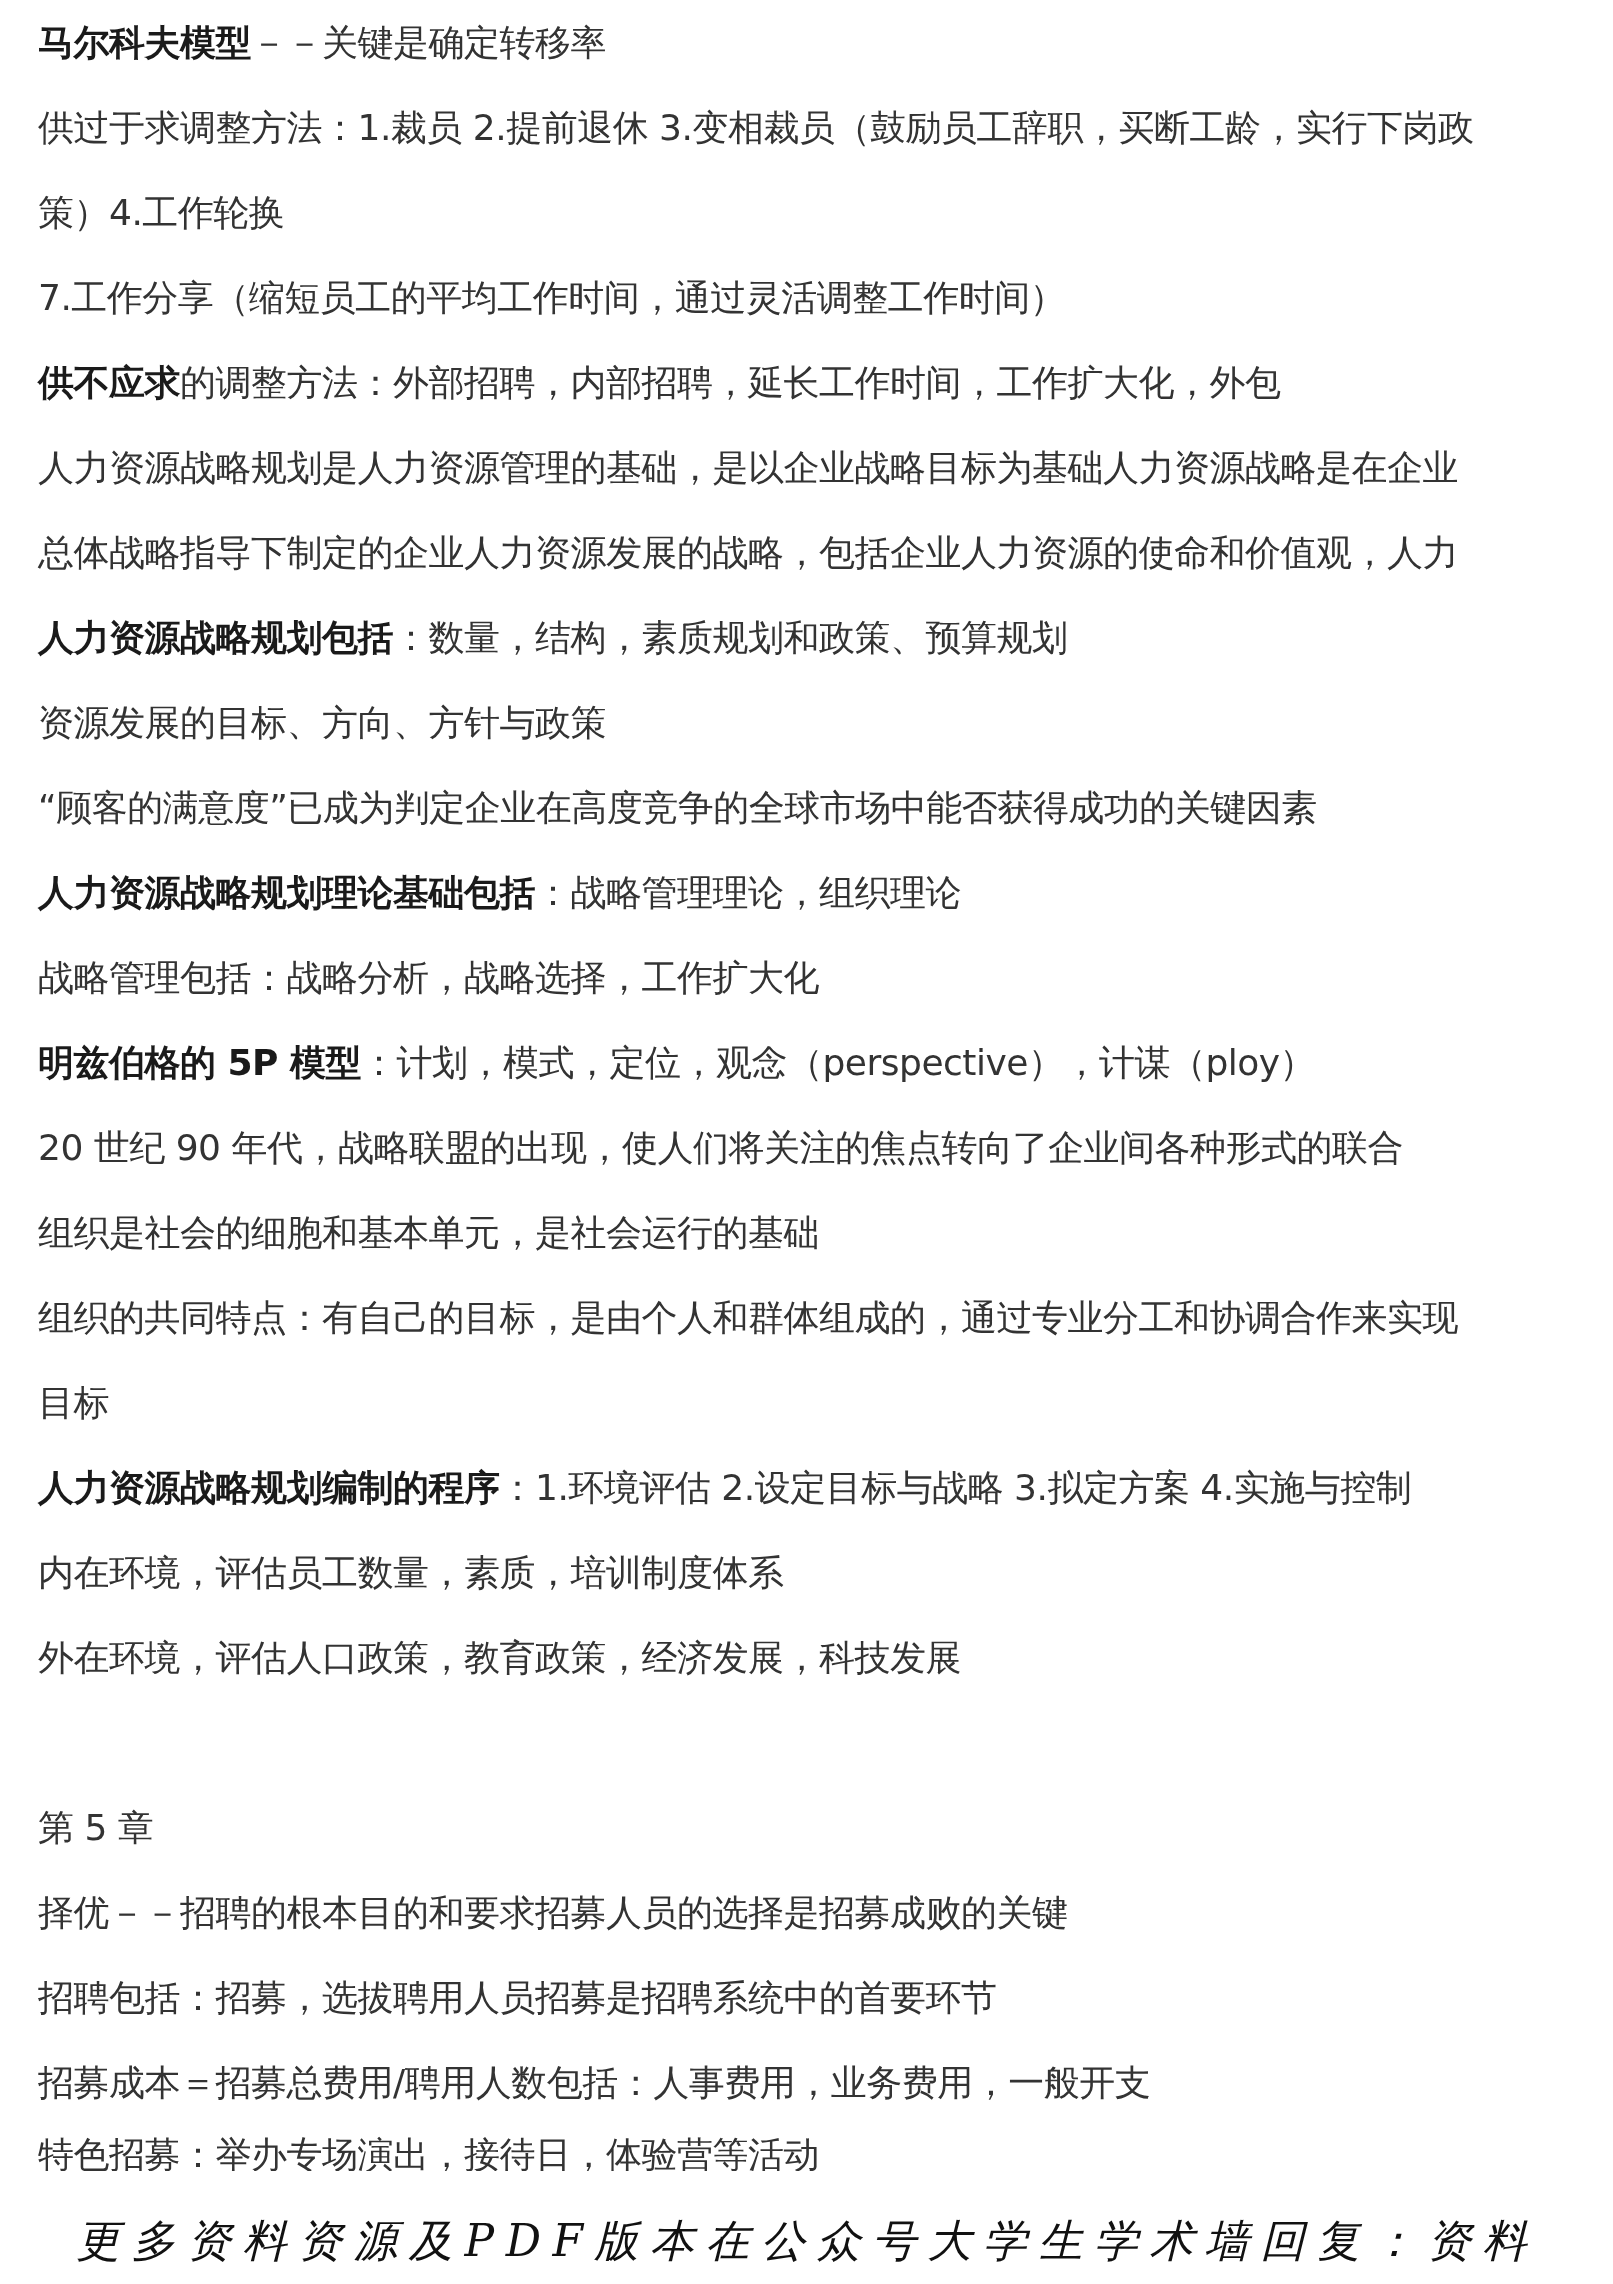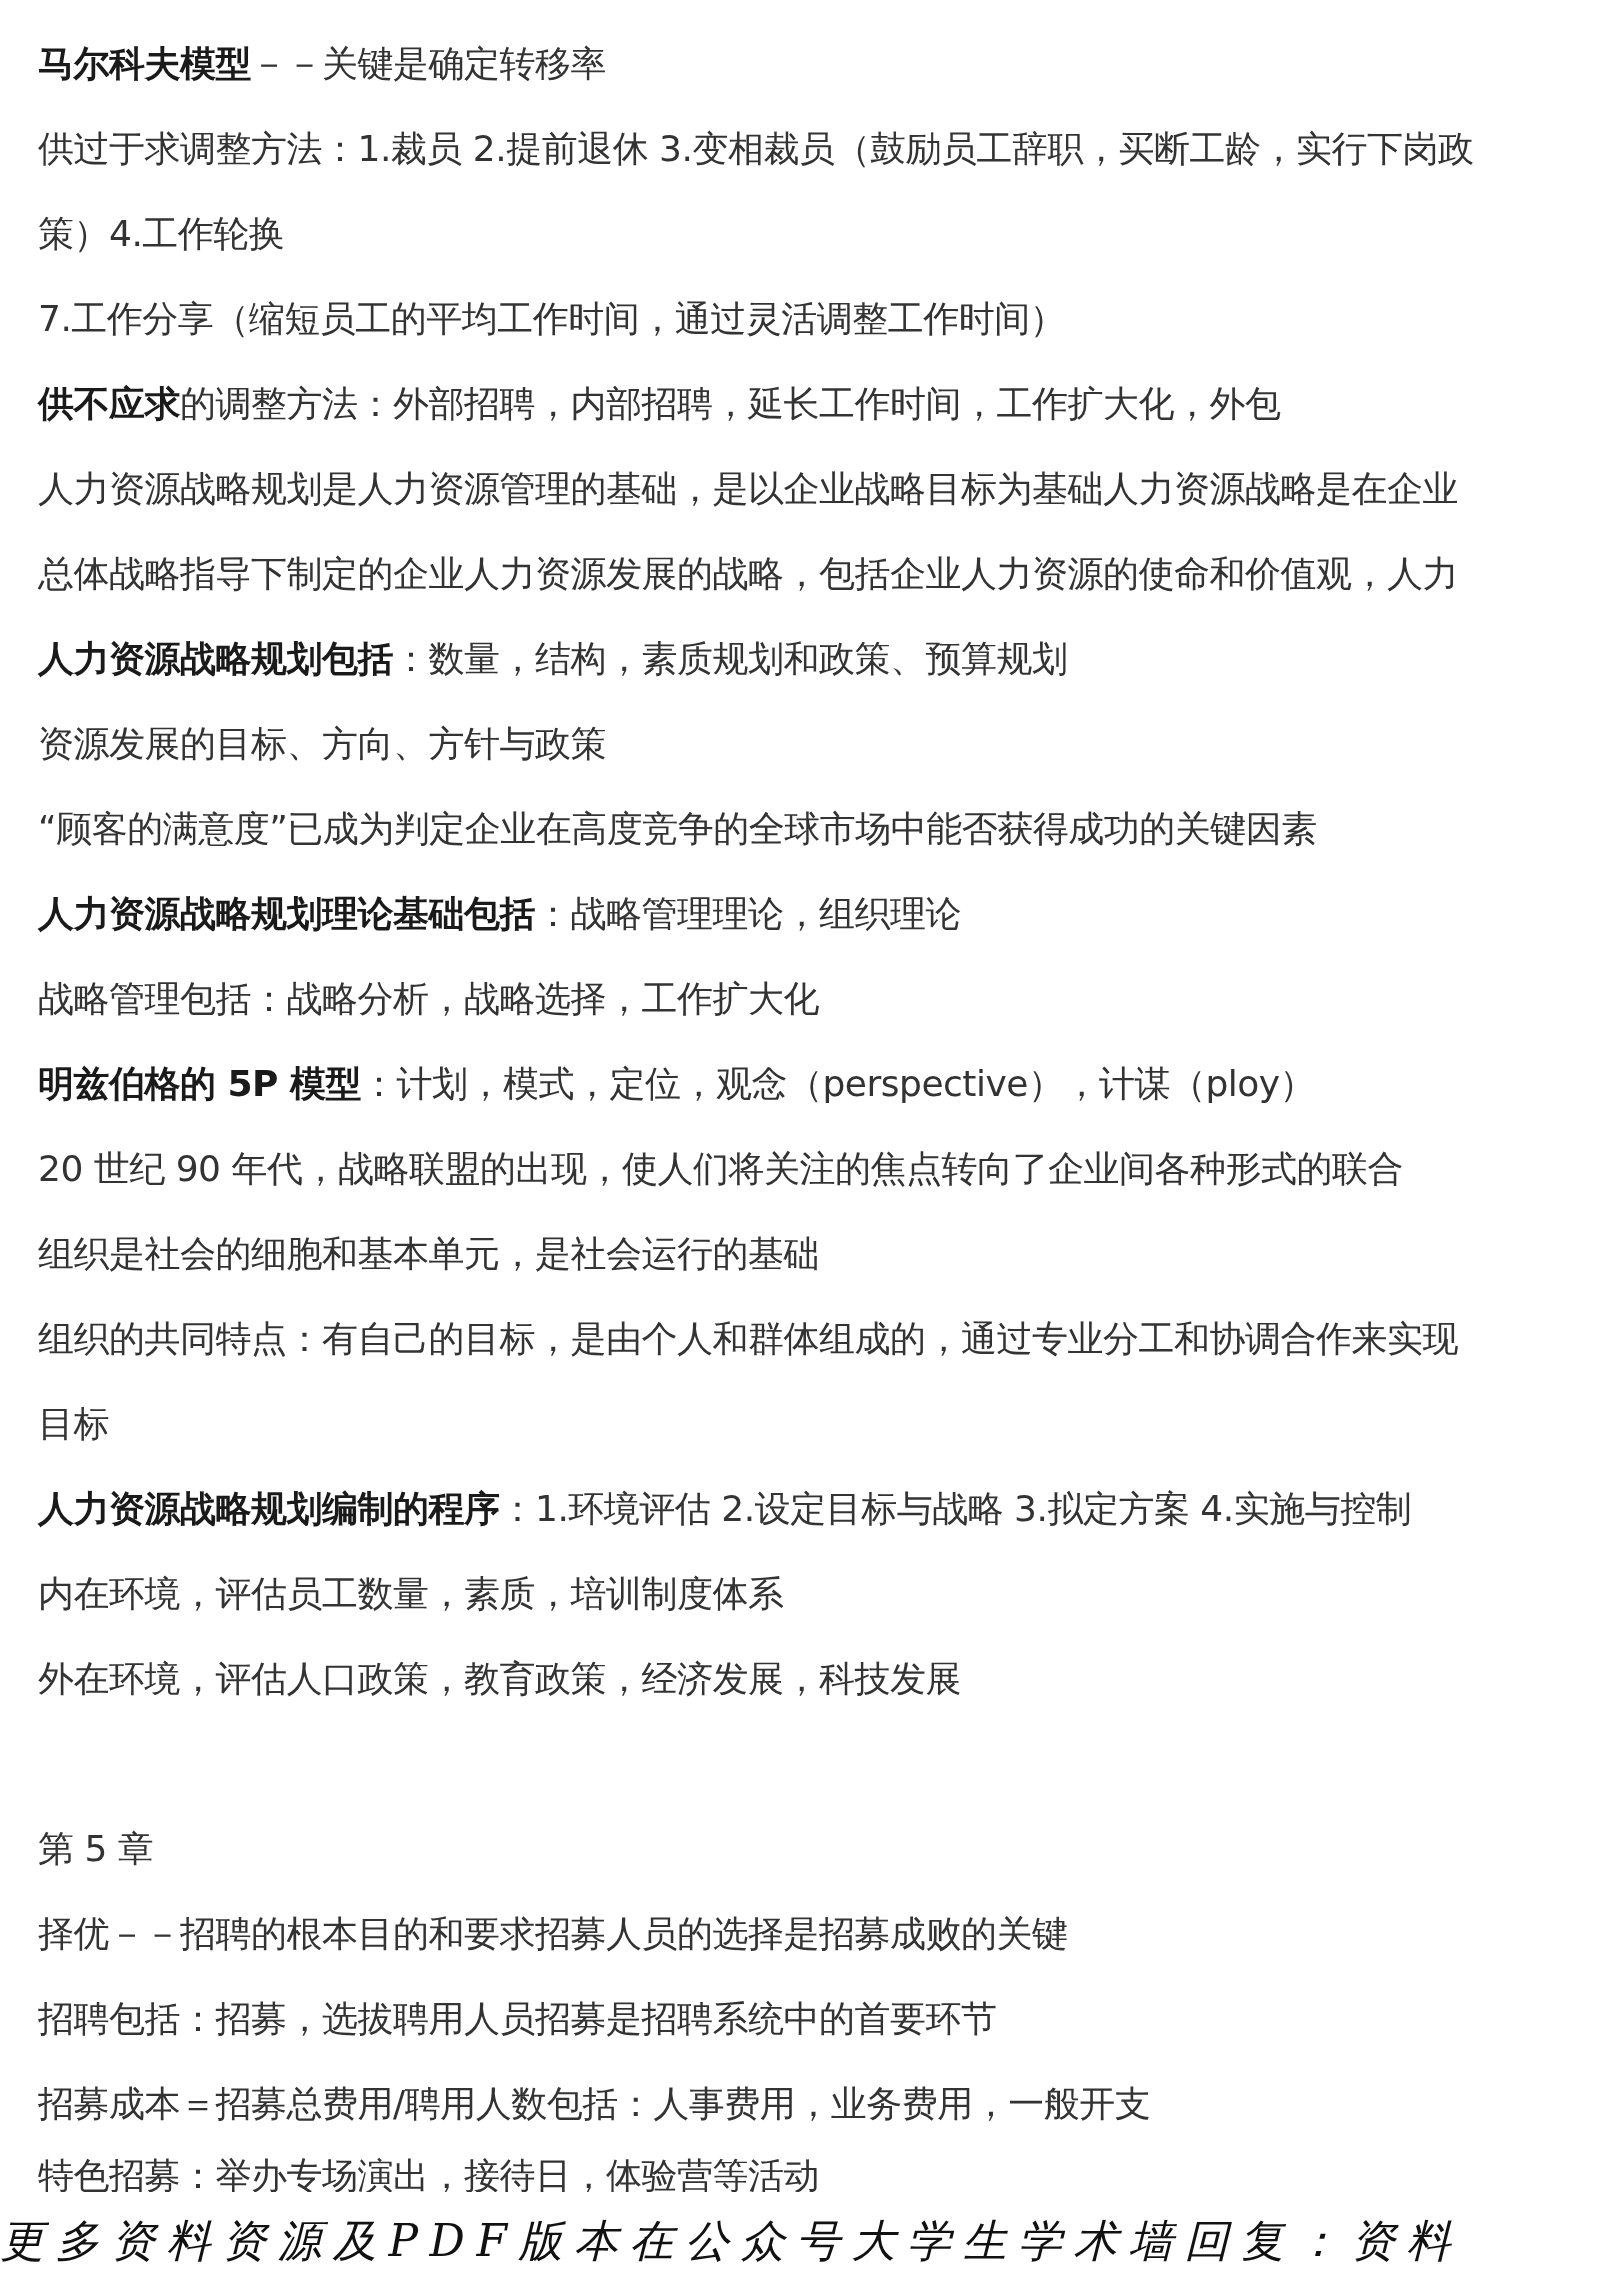"马尔科夫模型－－关键是确定转移率" .content { top: 21px -> 0 }
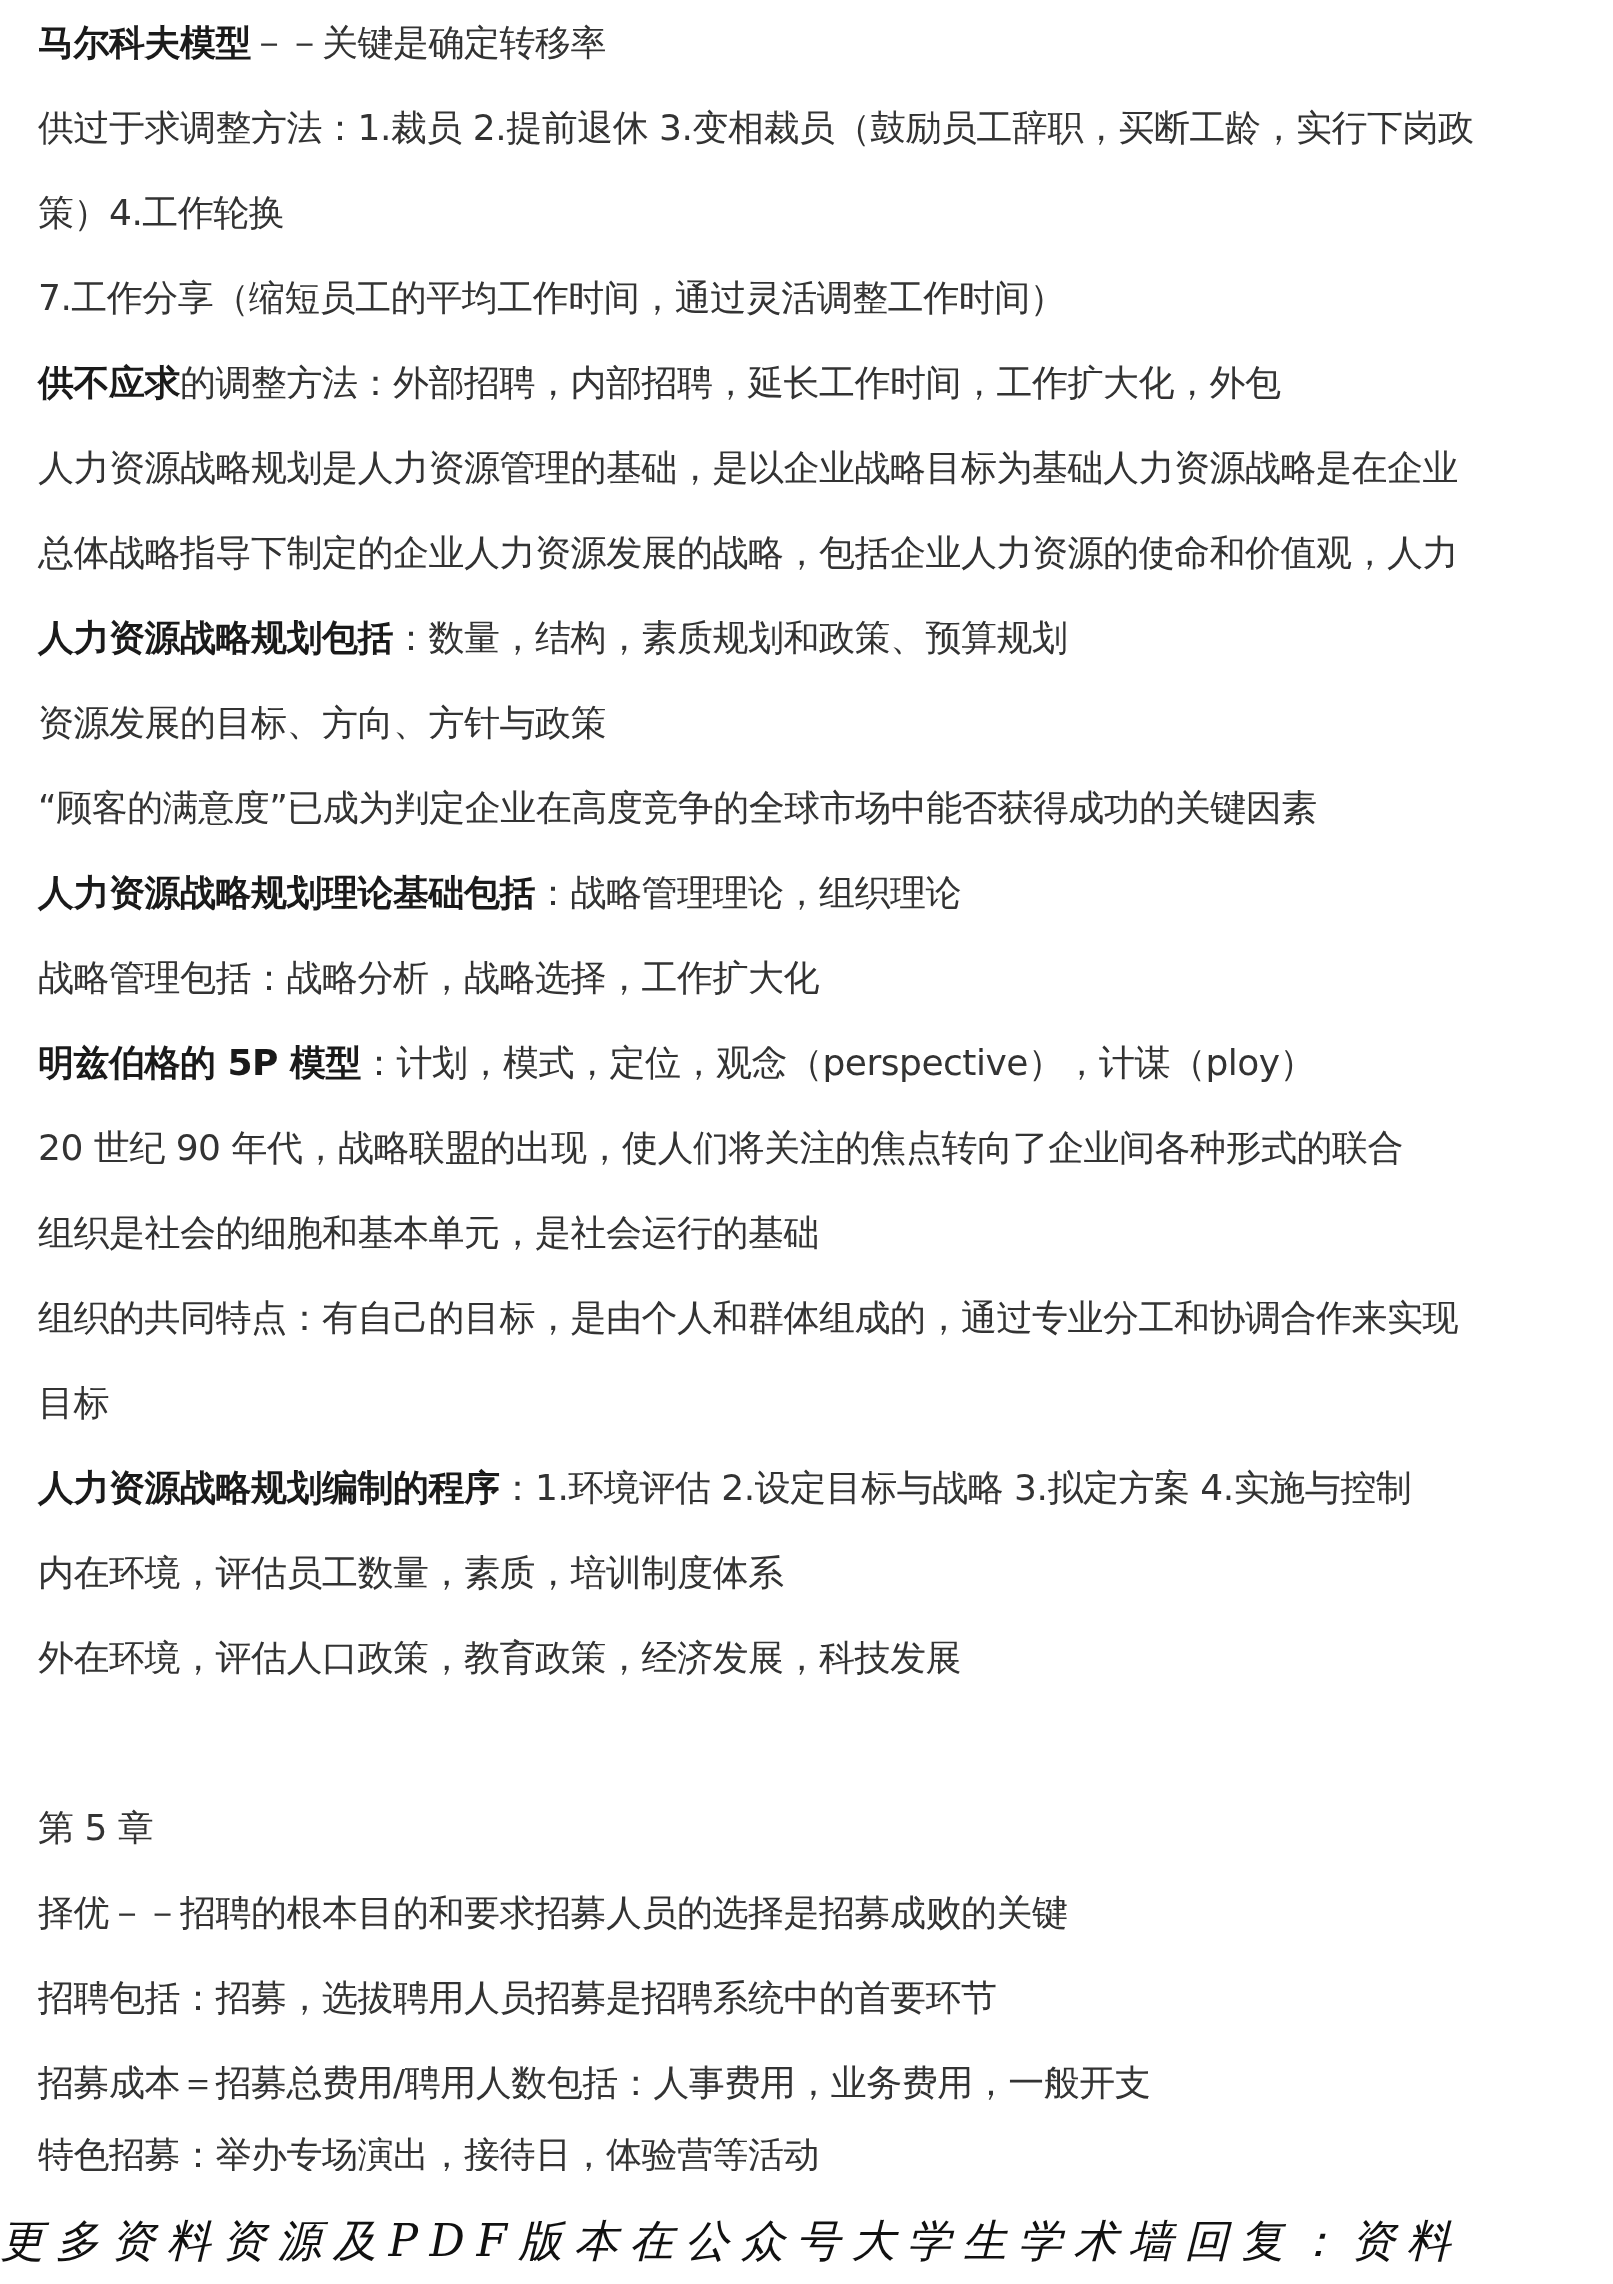"更多资料资源及PDF版本在公众号大学生学术墙回复：资料" .footer { text-align: none -> center }
